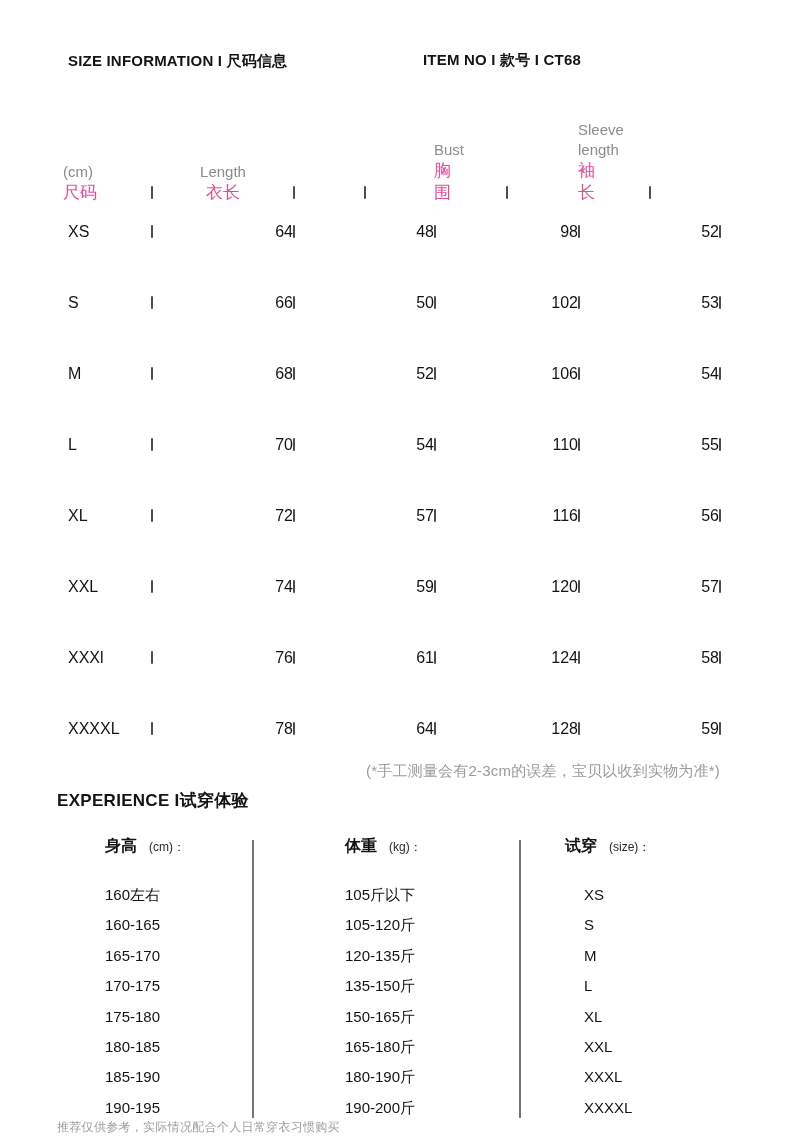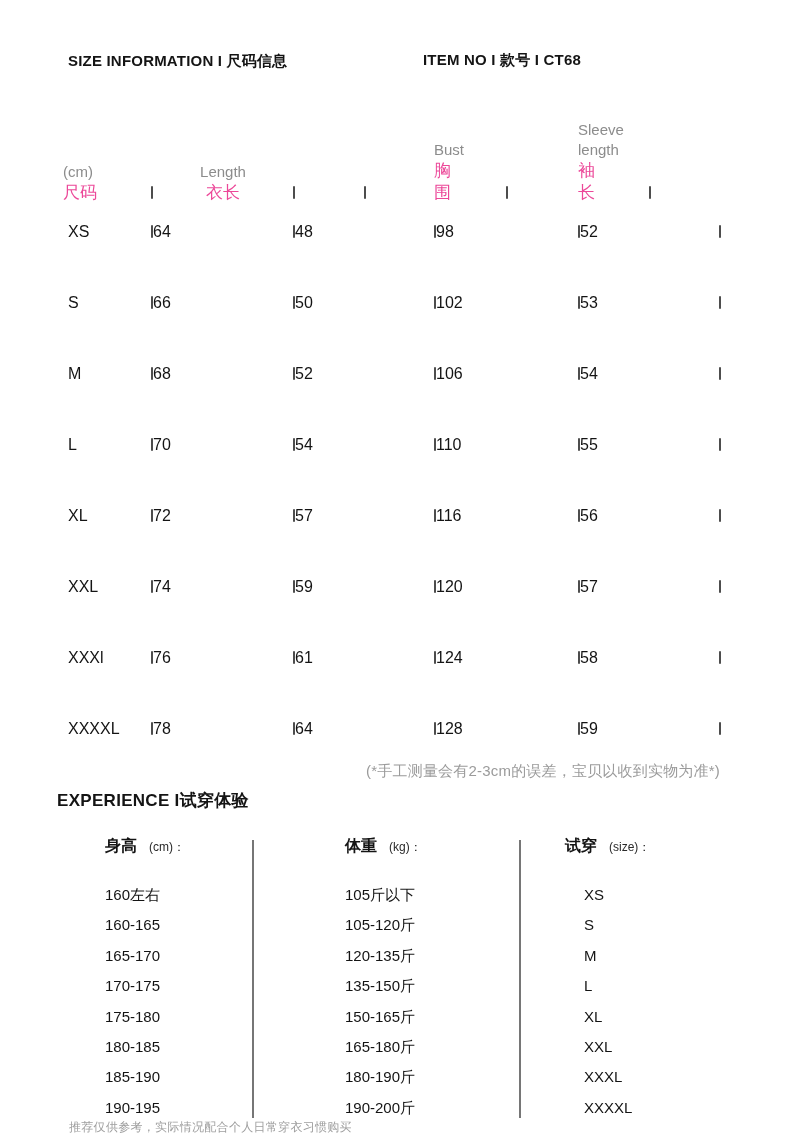"64" .cell-val { text-align: left -> right }
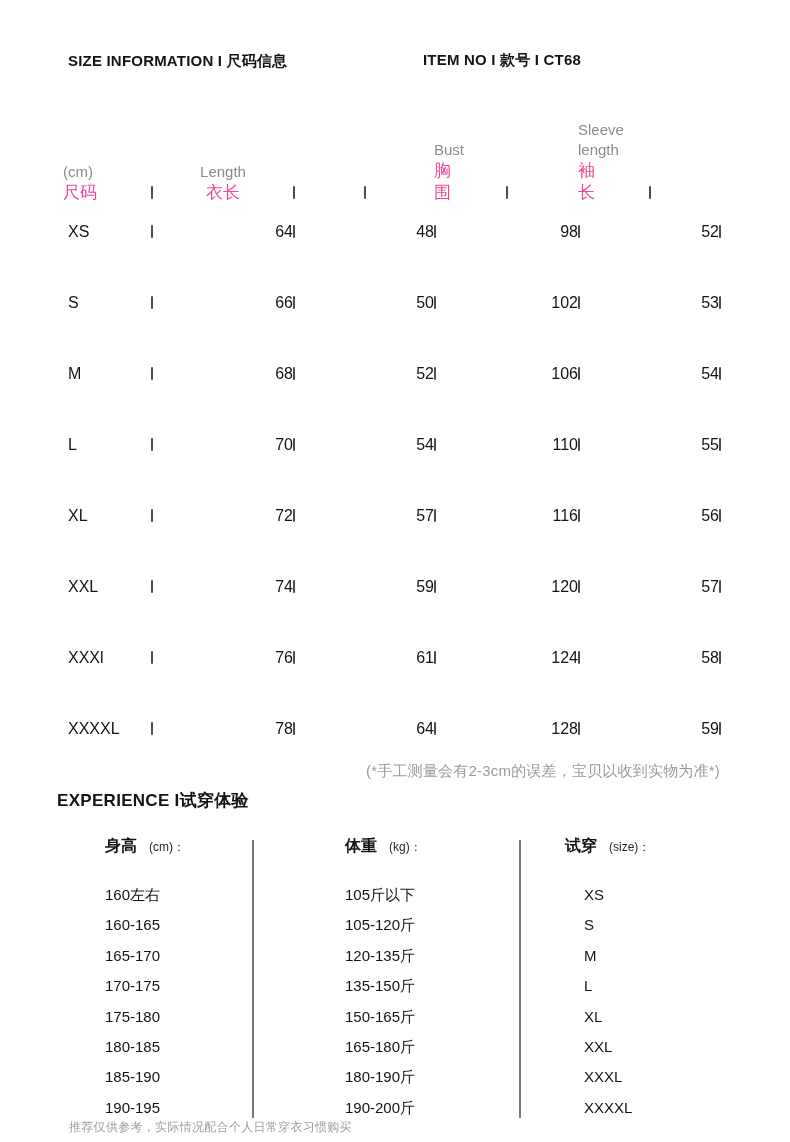"推荐仅供参考，实际情况配合个人日常穿衣习惯购买" .footer { left: 69px -> 57px }
